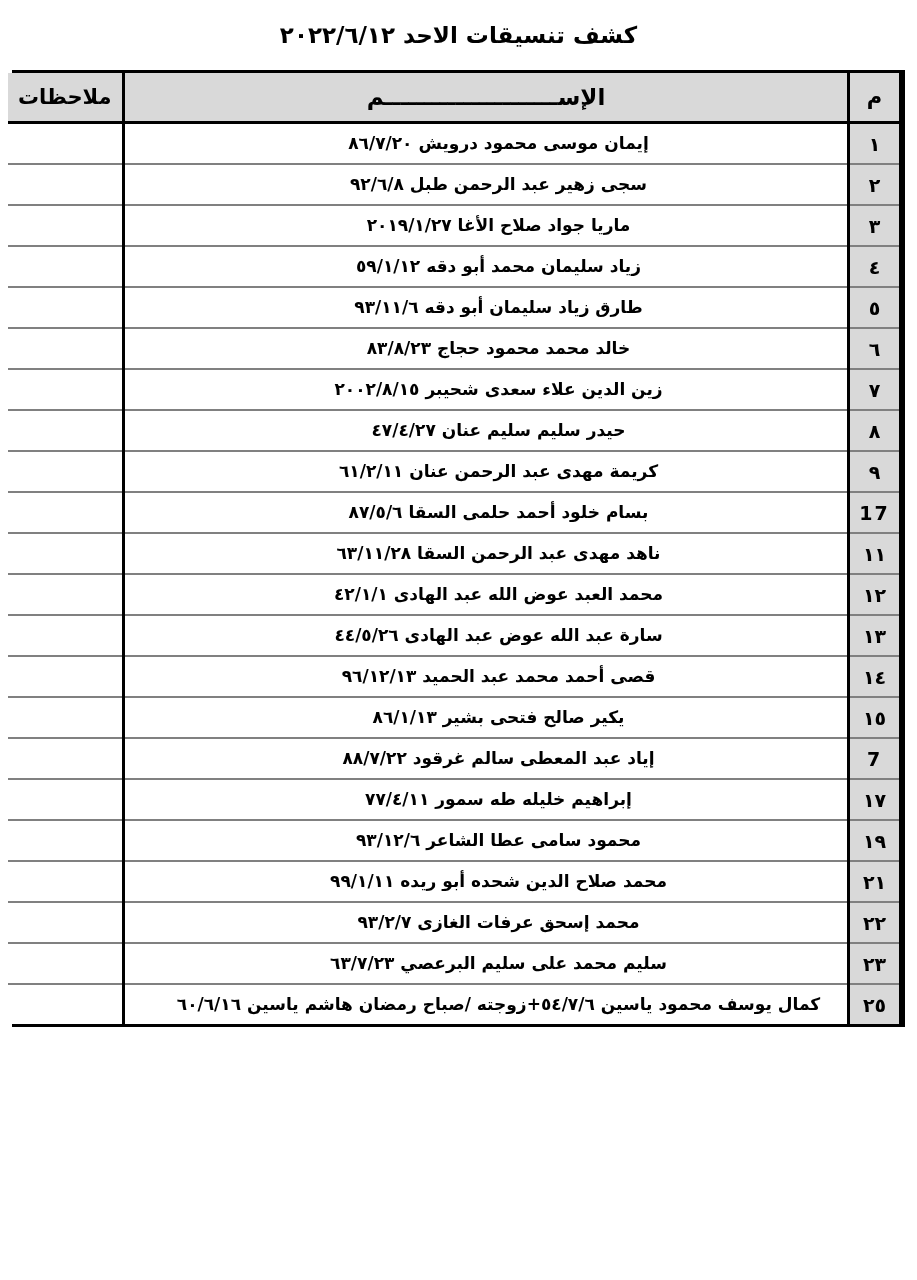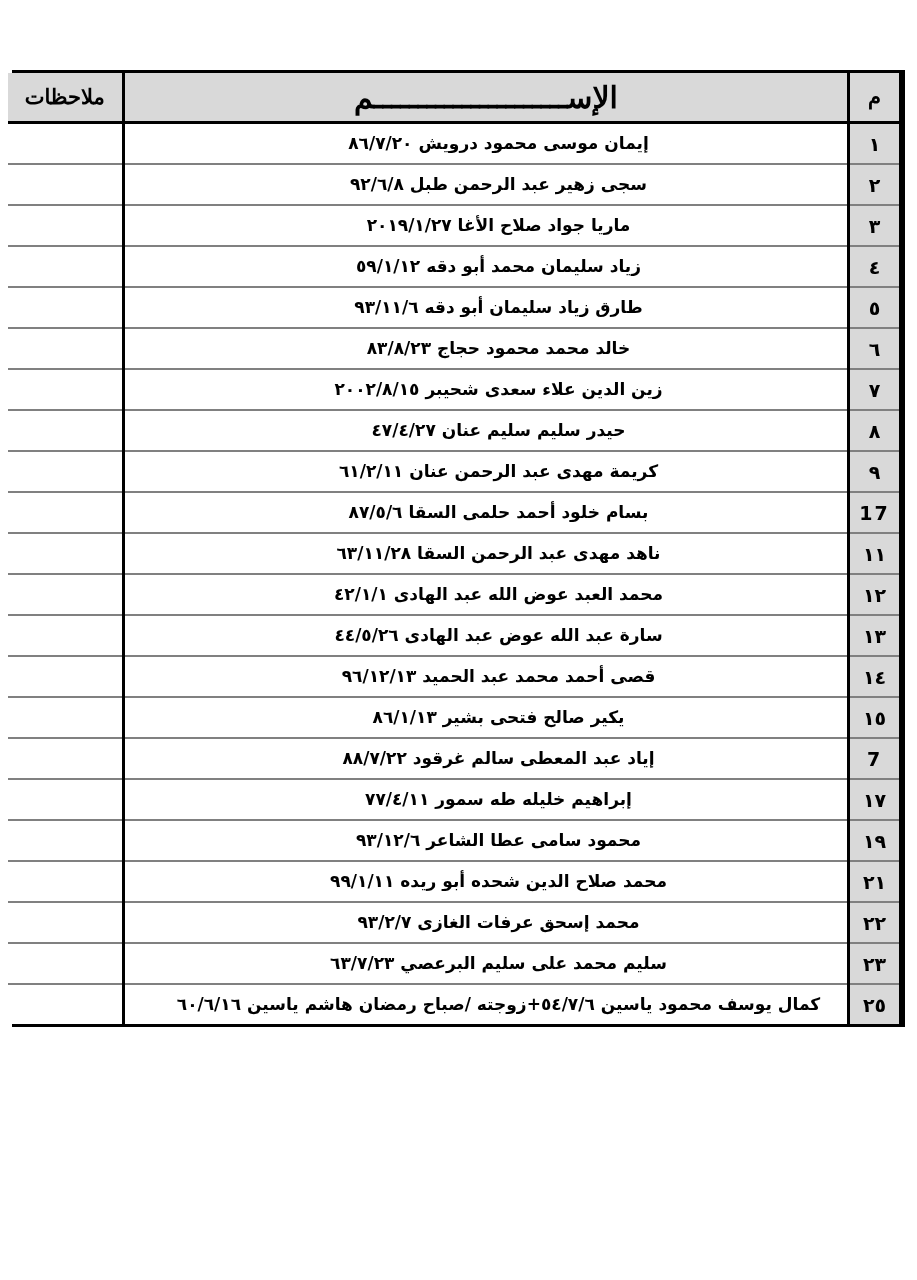"كشف تنسيقات الاحد ٢٠٢٢/٦/١٢" div.doc-title { html: none -> <div>كشف تنسيقات الاحد ٢٠٢٢/٦/١٢</div> }
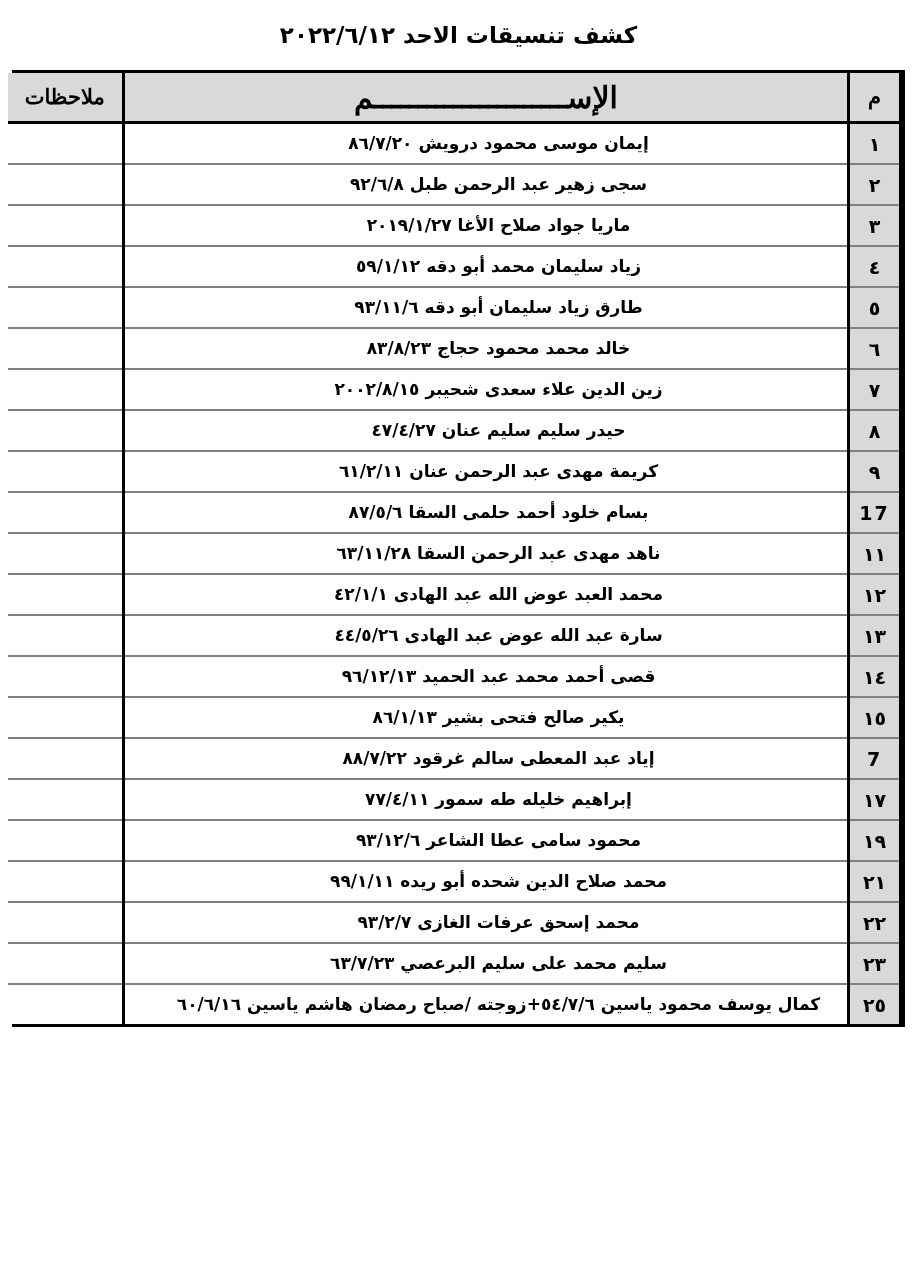"ملاحظات" thead tr.head-row th { font-family: Liberation Serif, serif -> none }
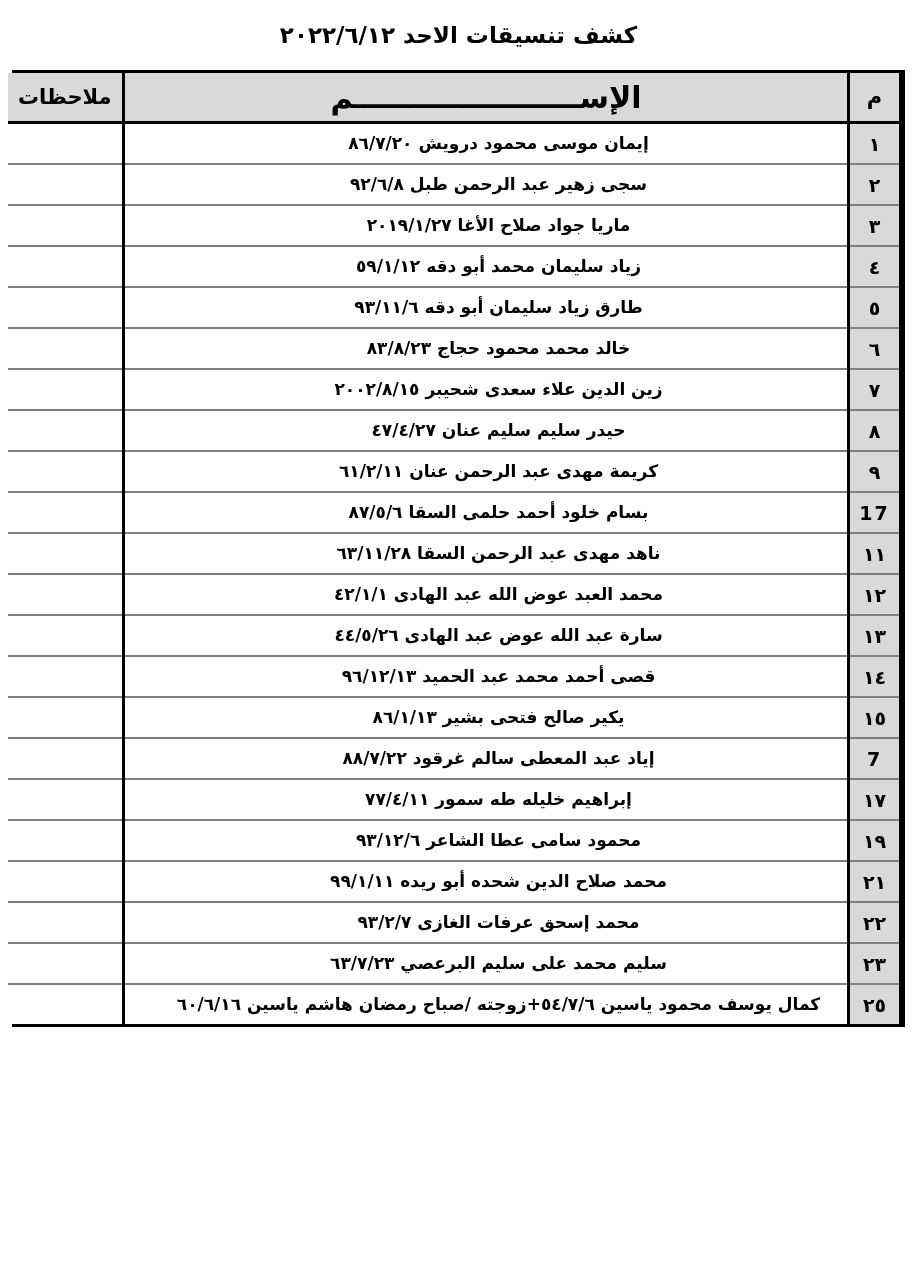"الإســــــــــــــــــــــم" th.h-name { font-size: 30px -> 23px }
